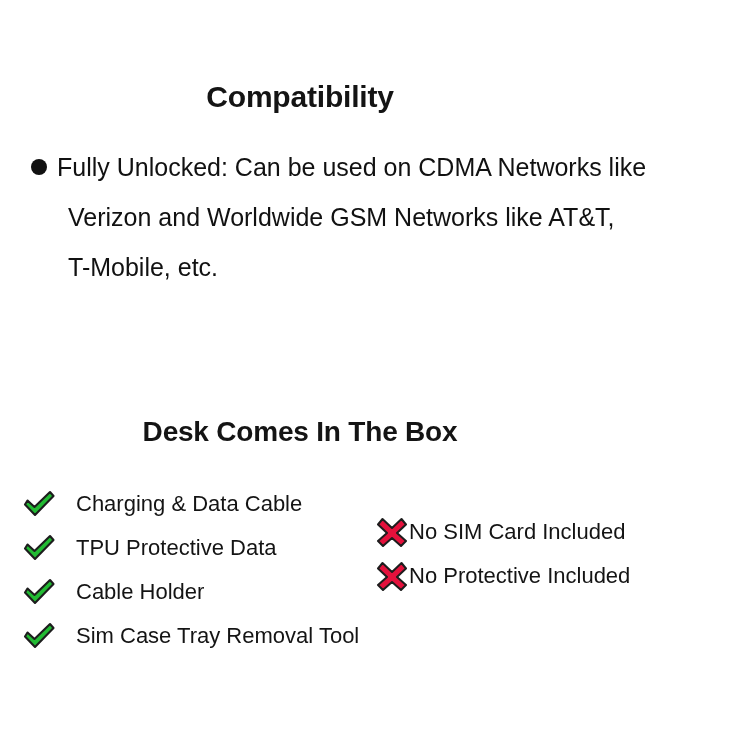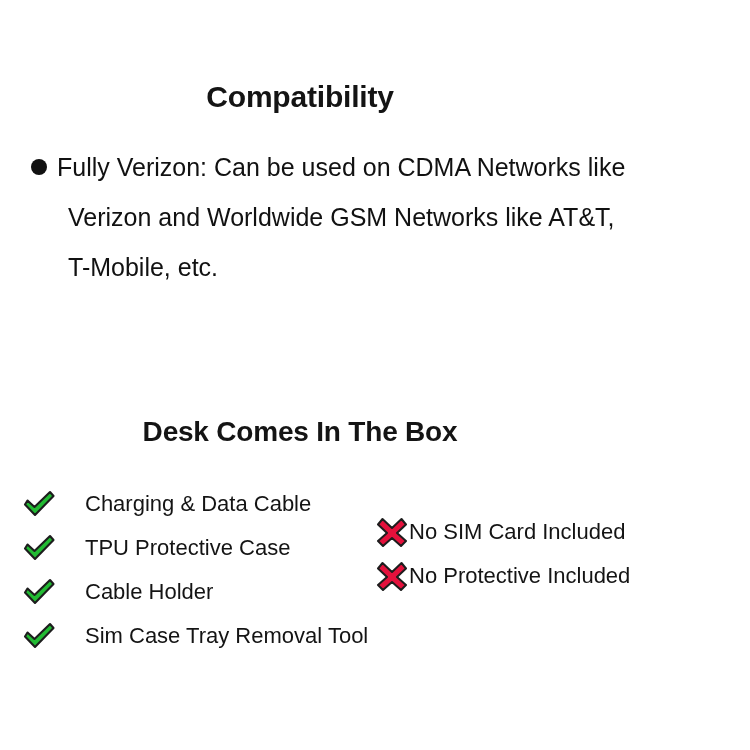"Fully Verizon: Can be used" span { text: Verizon -> Unlocked }
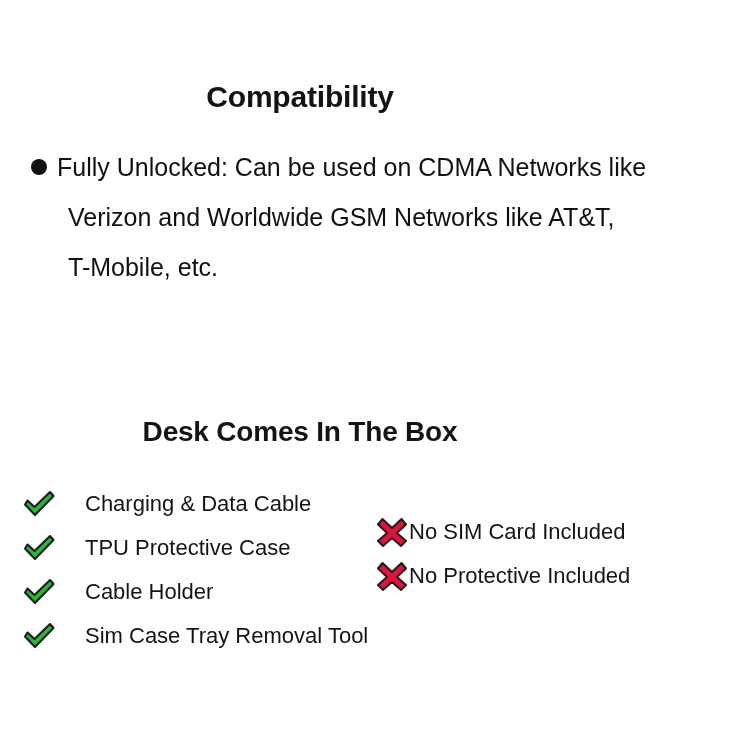"Charging & Data Cable" #included-list .spec-label { margin-left: 29px -> 20px }
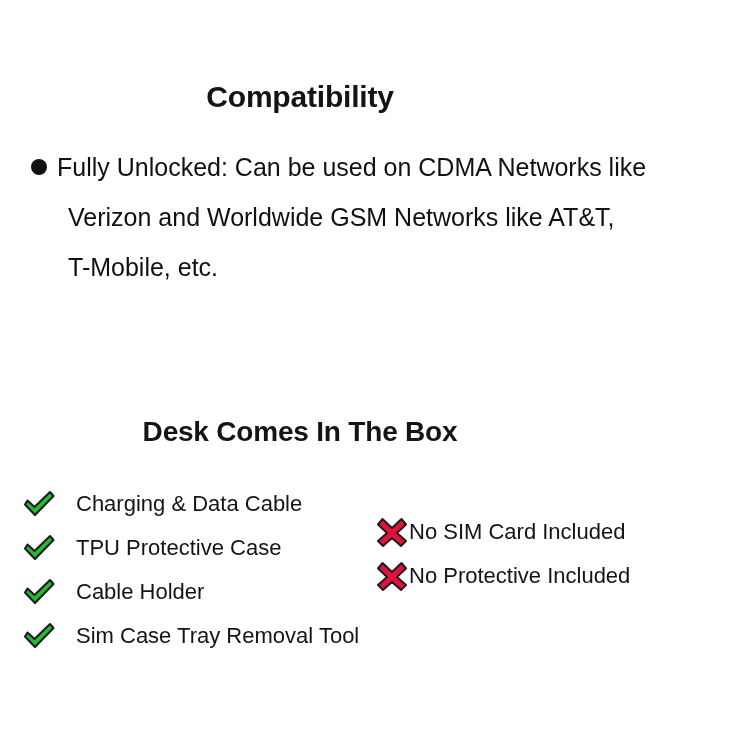"TPU Protective Case" span.spec-label { text: Case -> Data }
